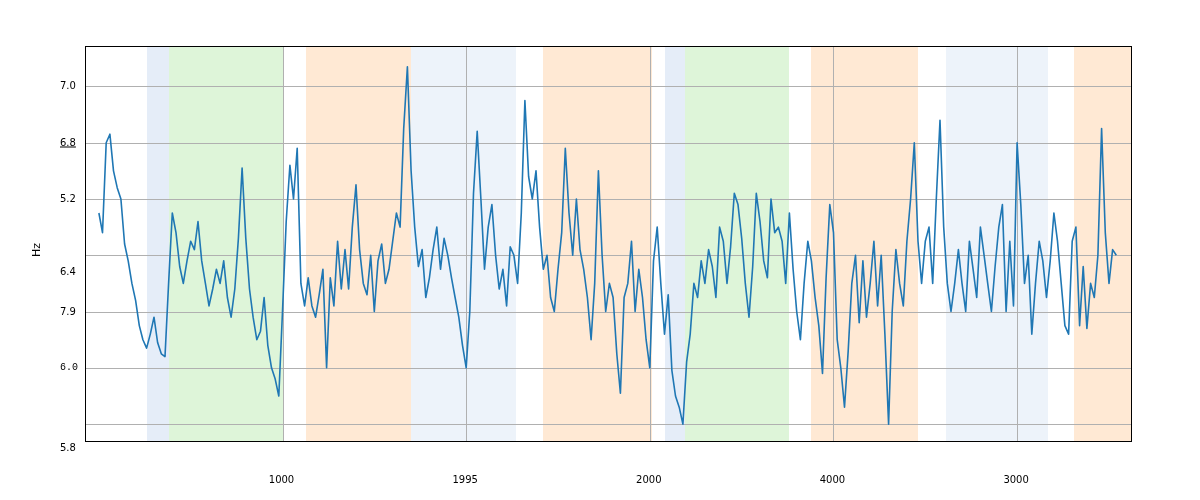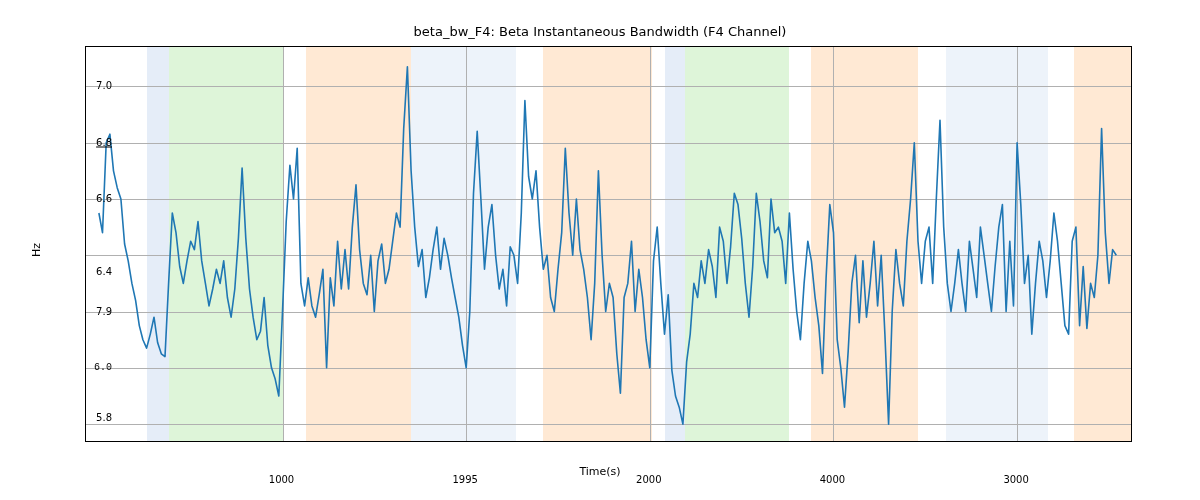"beta_bw_F4: Beta Instantaneous Bandwidth" div.title { html: <div>beta_bw_F4: Beta Instantaneous Bandwidth (F4 Channel)</div> -> none }
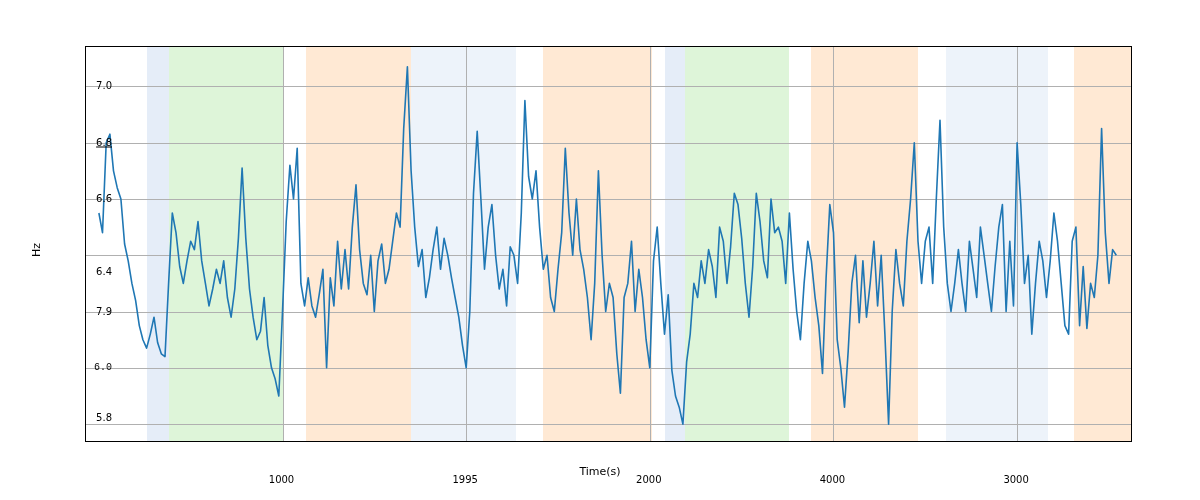"7.0" .ytick { margin-left: 32px -> none; text-align: right -> left }
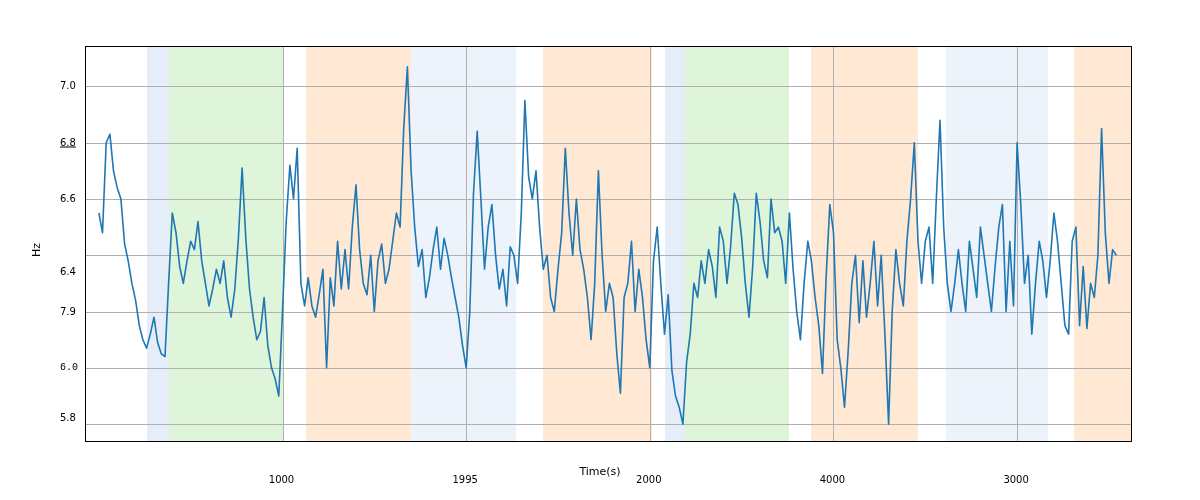"6.6" div.ytick { text: 6.6 -> 5.2 }
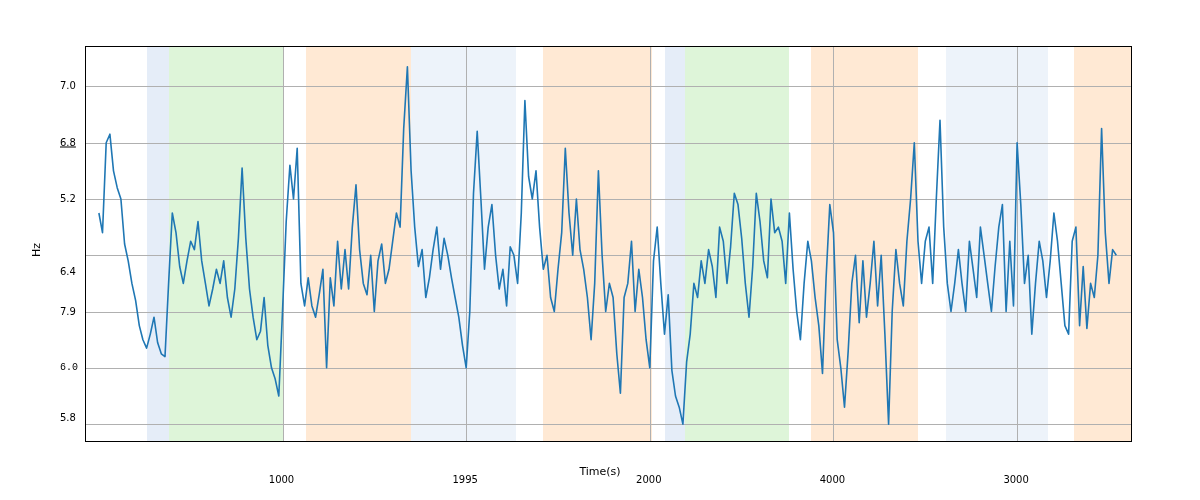"5.8" div.ytick { top: 417px -> 447px }
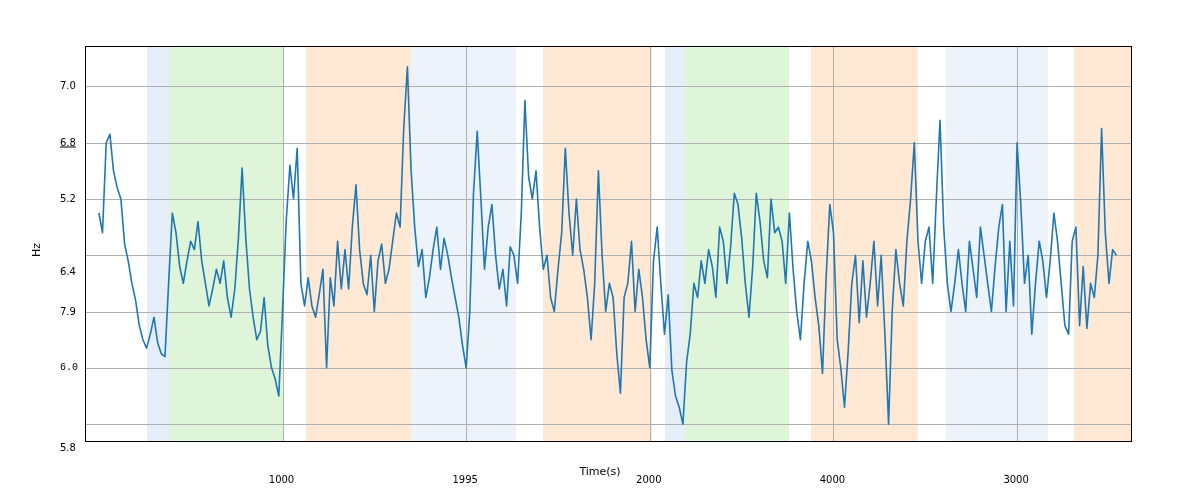"Time(s)" div.xlabel { html: <div>Time(s)</div> -> none }
